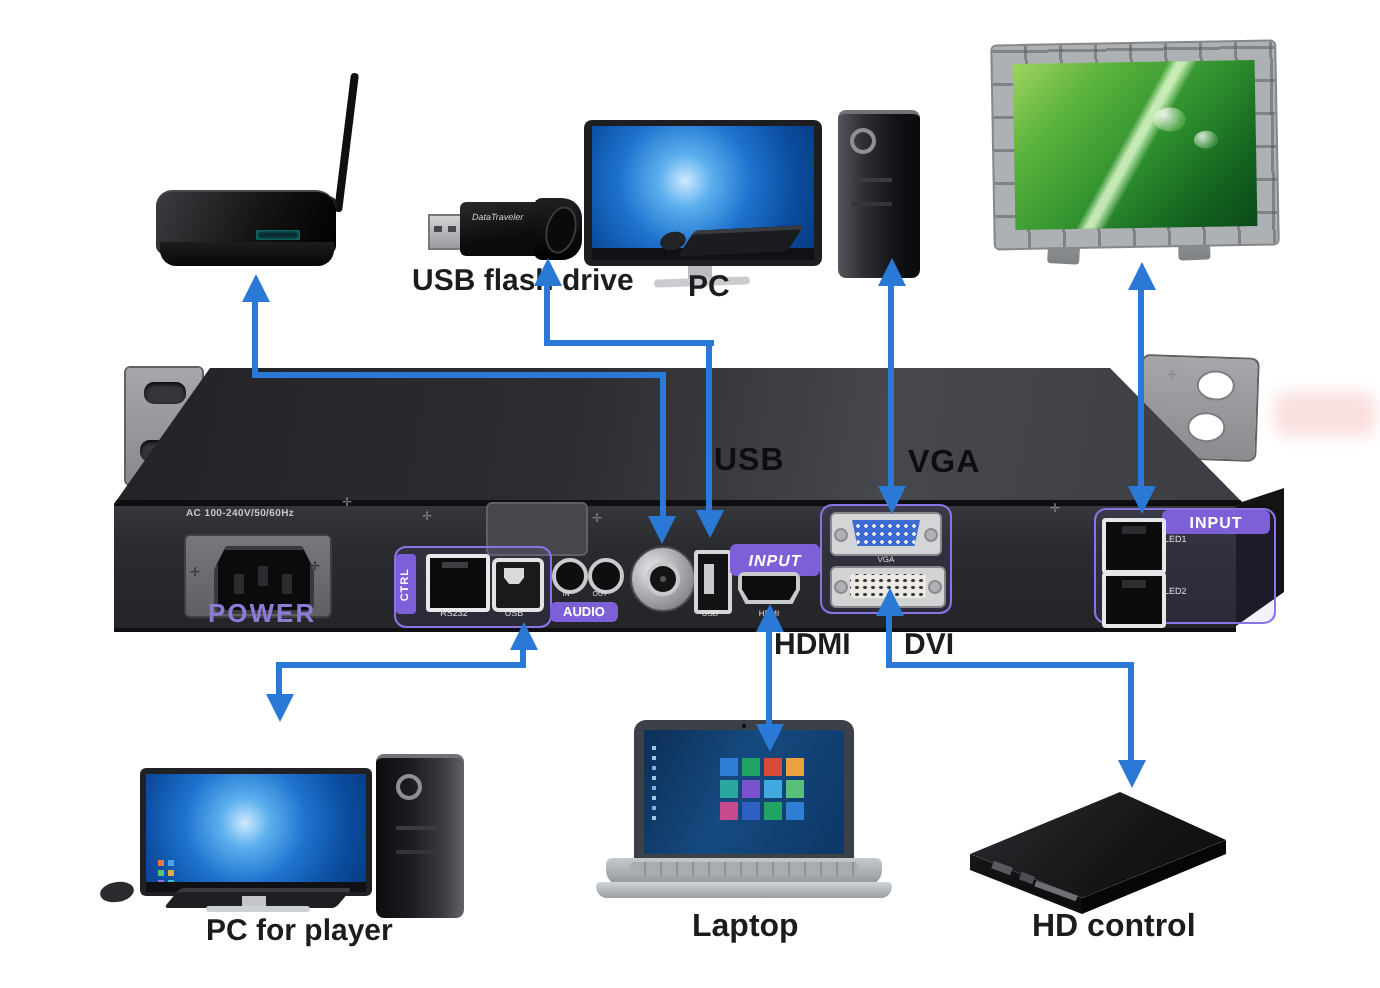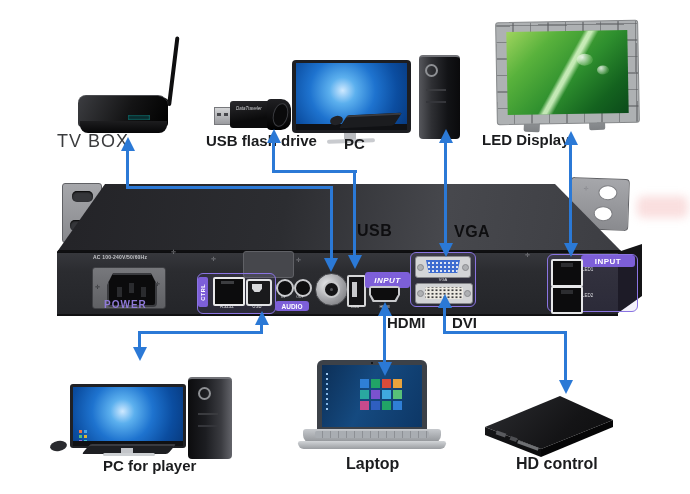"TV BOX" div.lbl { html: <div>TV BOX</div> -> none }
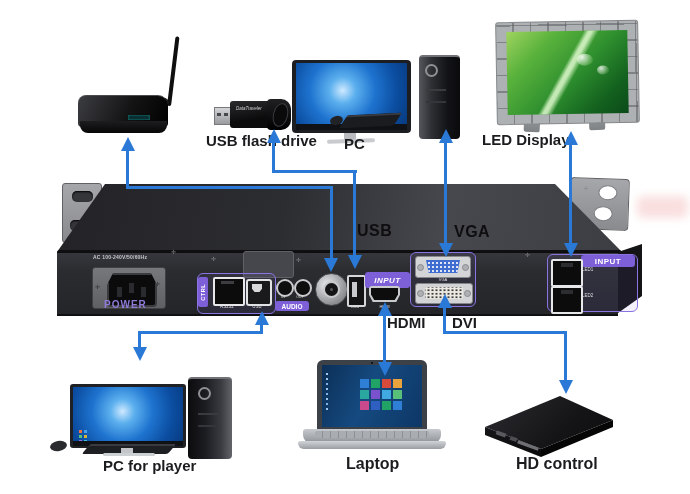"LED Display" div.lbl { html: <div>LED Display</div> -> none }
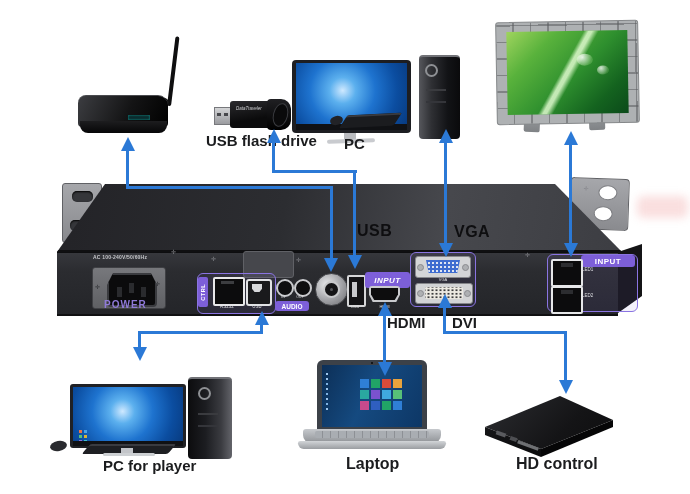"POWER" div.abs { font-size: 10px -> 13px }
